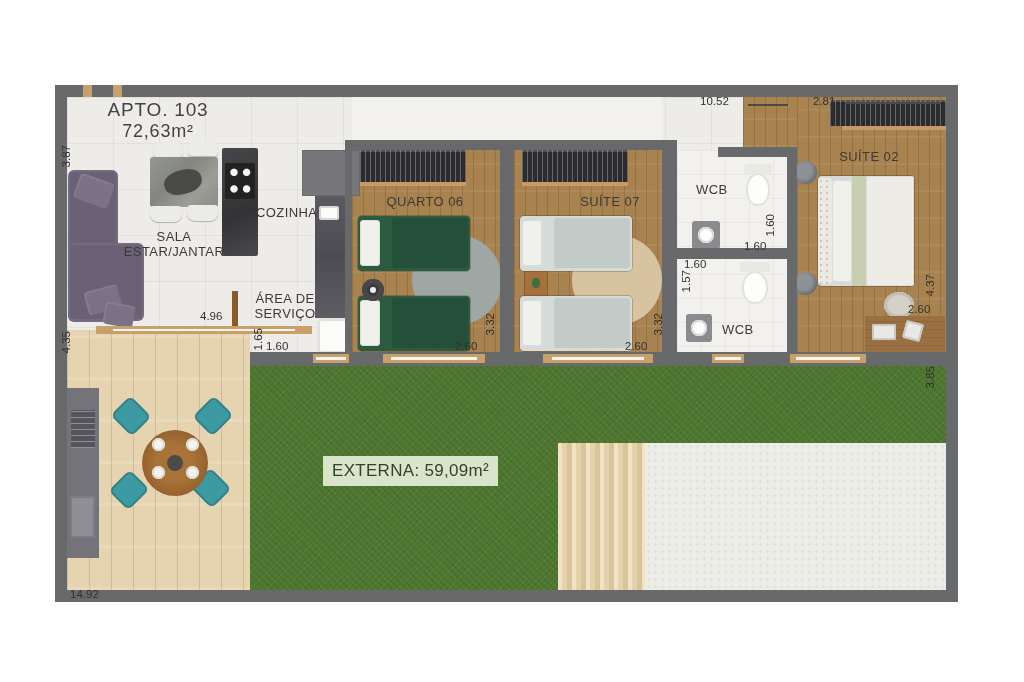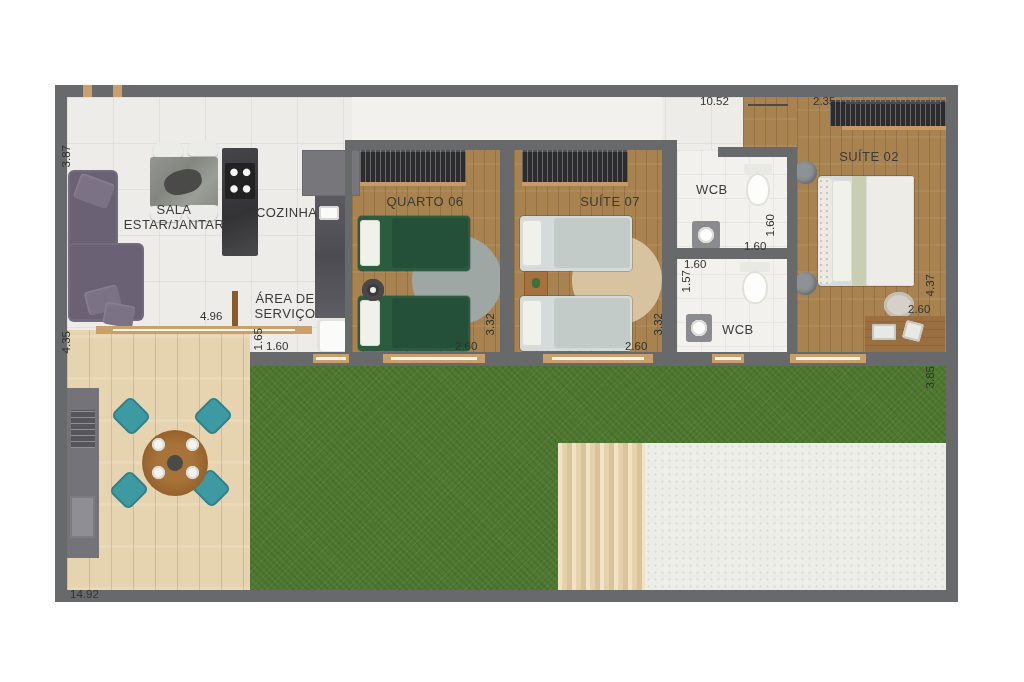"APTO. 103" div.title { html: none -> <div> <div>APTO. 103</div> <div>72,63m²</div> </div> }
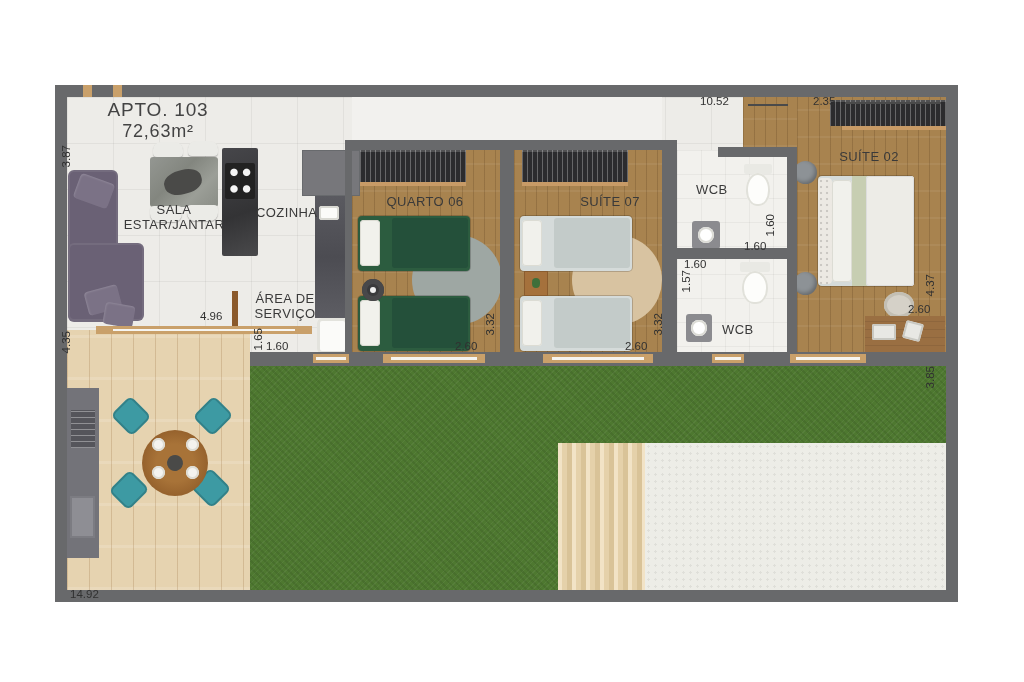"2.35" div.dim { text: 2.35 -> 2.81 }
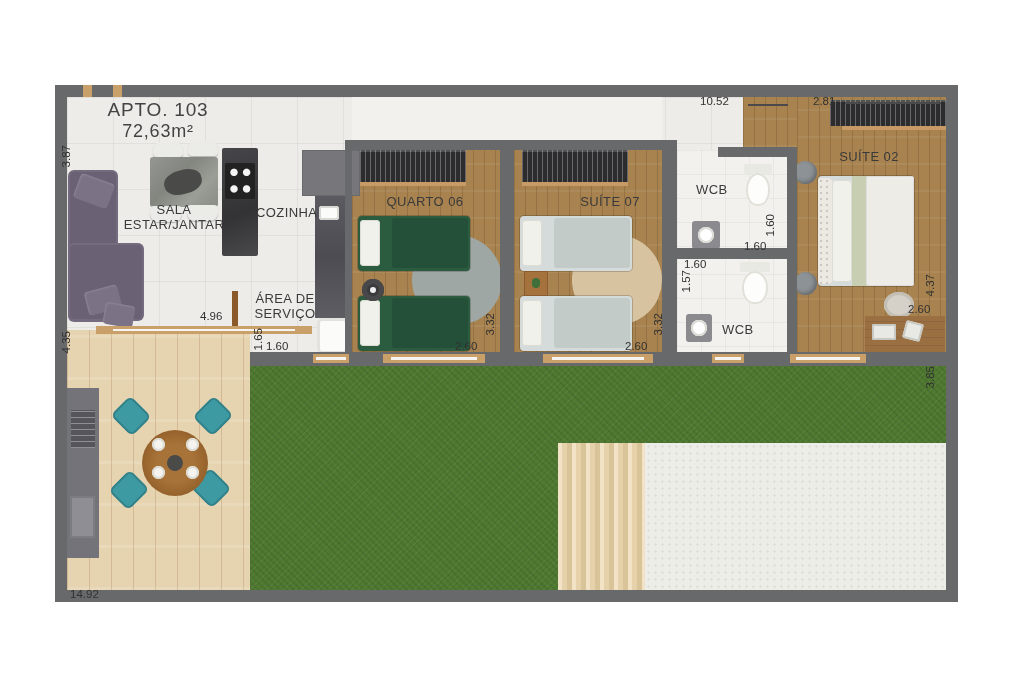"SALA" div.room-label { top: 202px -> 229px }
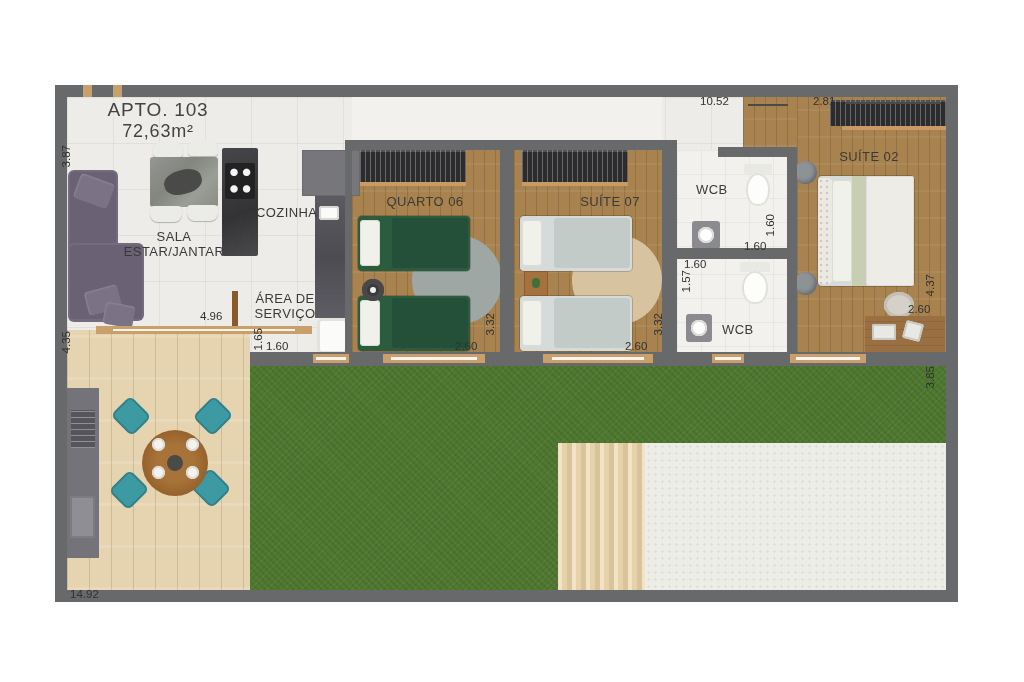"EXTERNA: 59,09m²" div.badge { html: none -> <div>EXTERNA: 59,09m²</div> }
